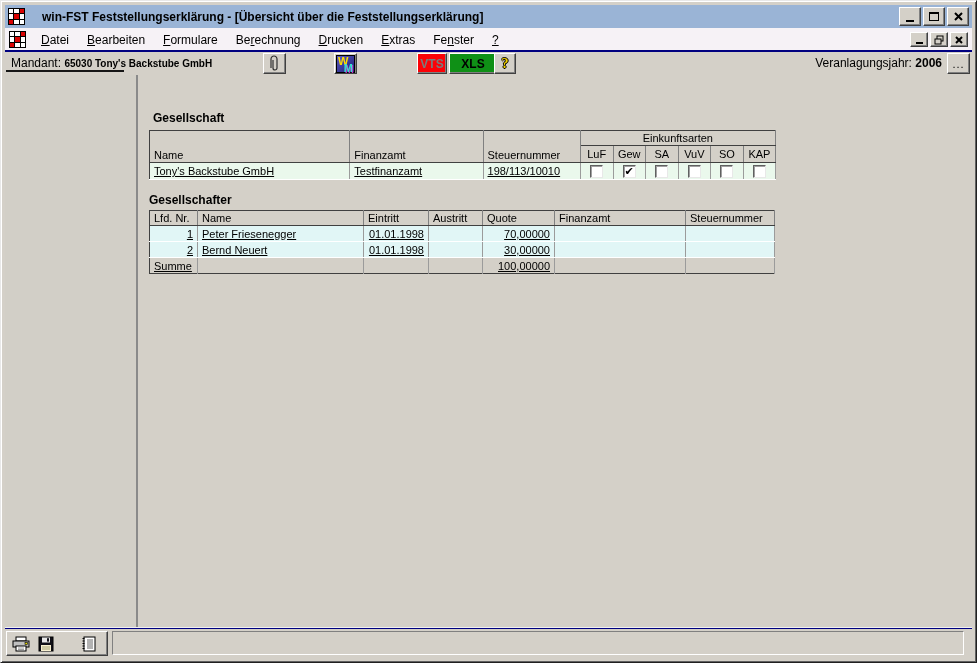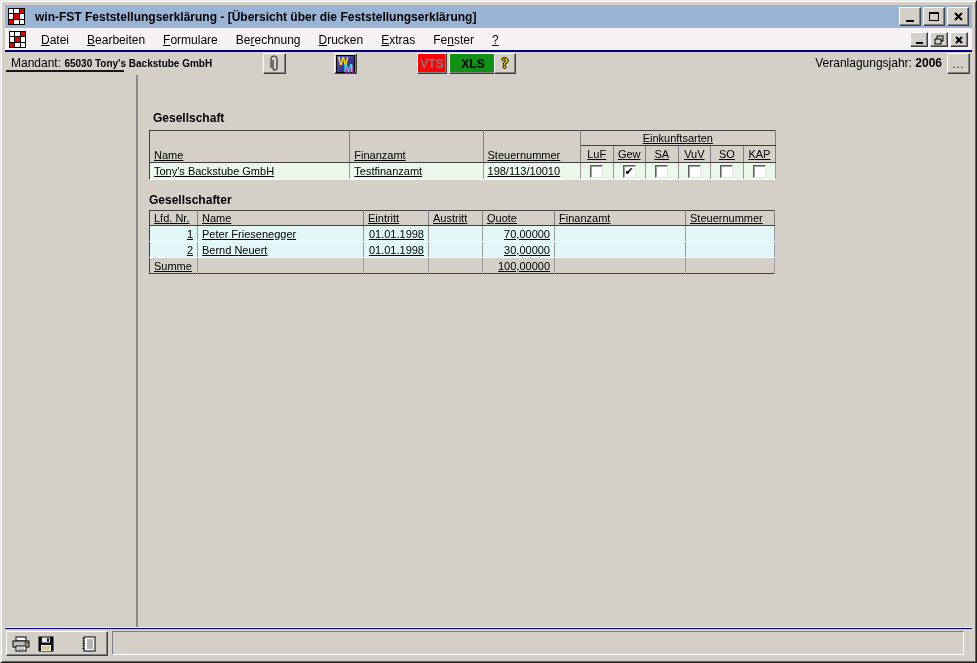"win-FST Feststellungserklärung -" .title-text { margin-left: 10px -> 17px }
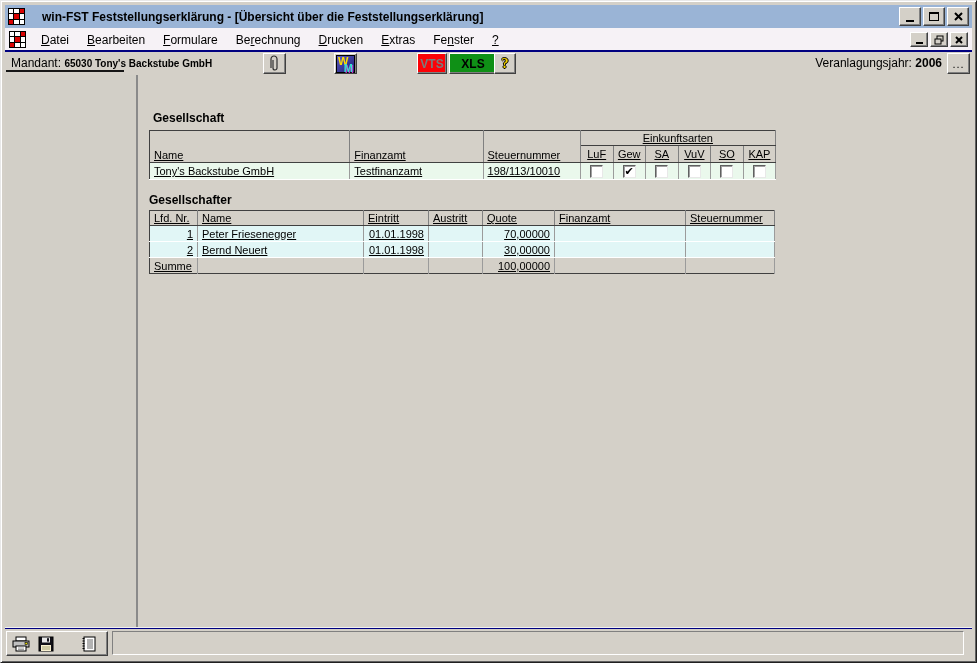"Einkunftsarten" th { text-decoration: underline -> none }
